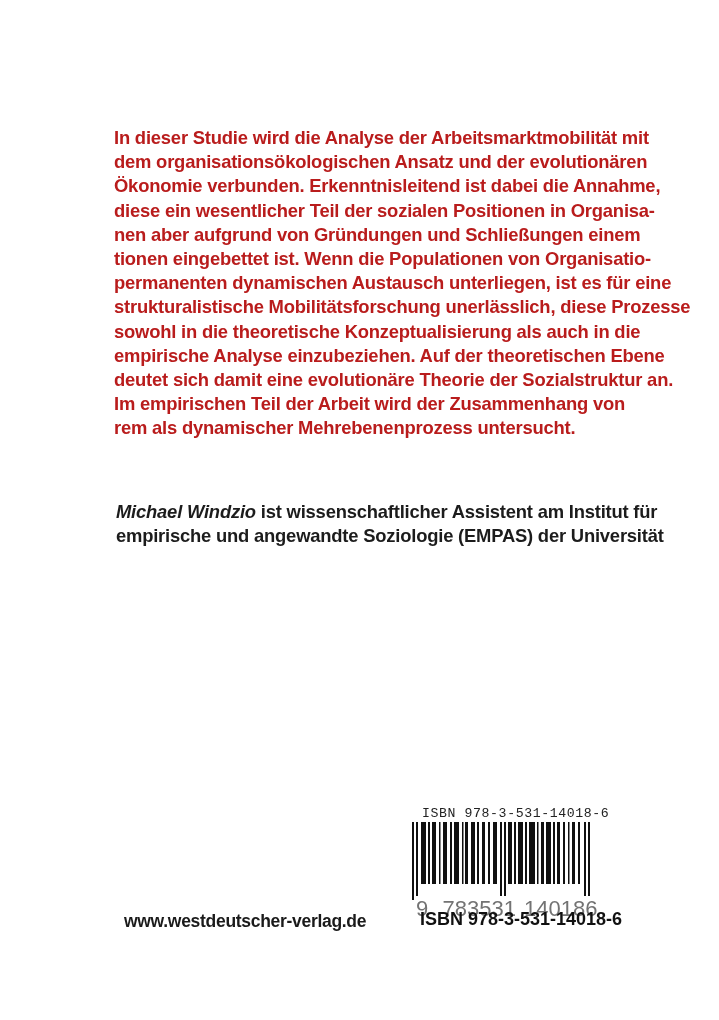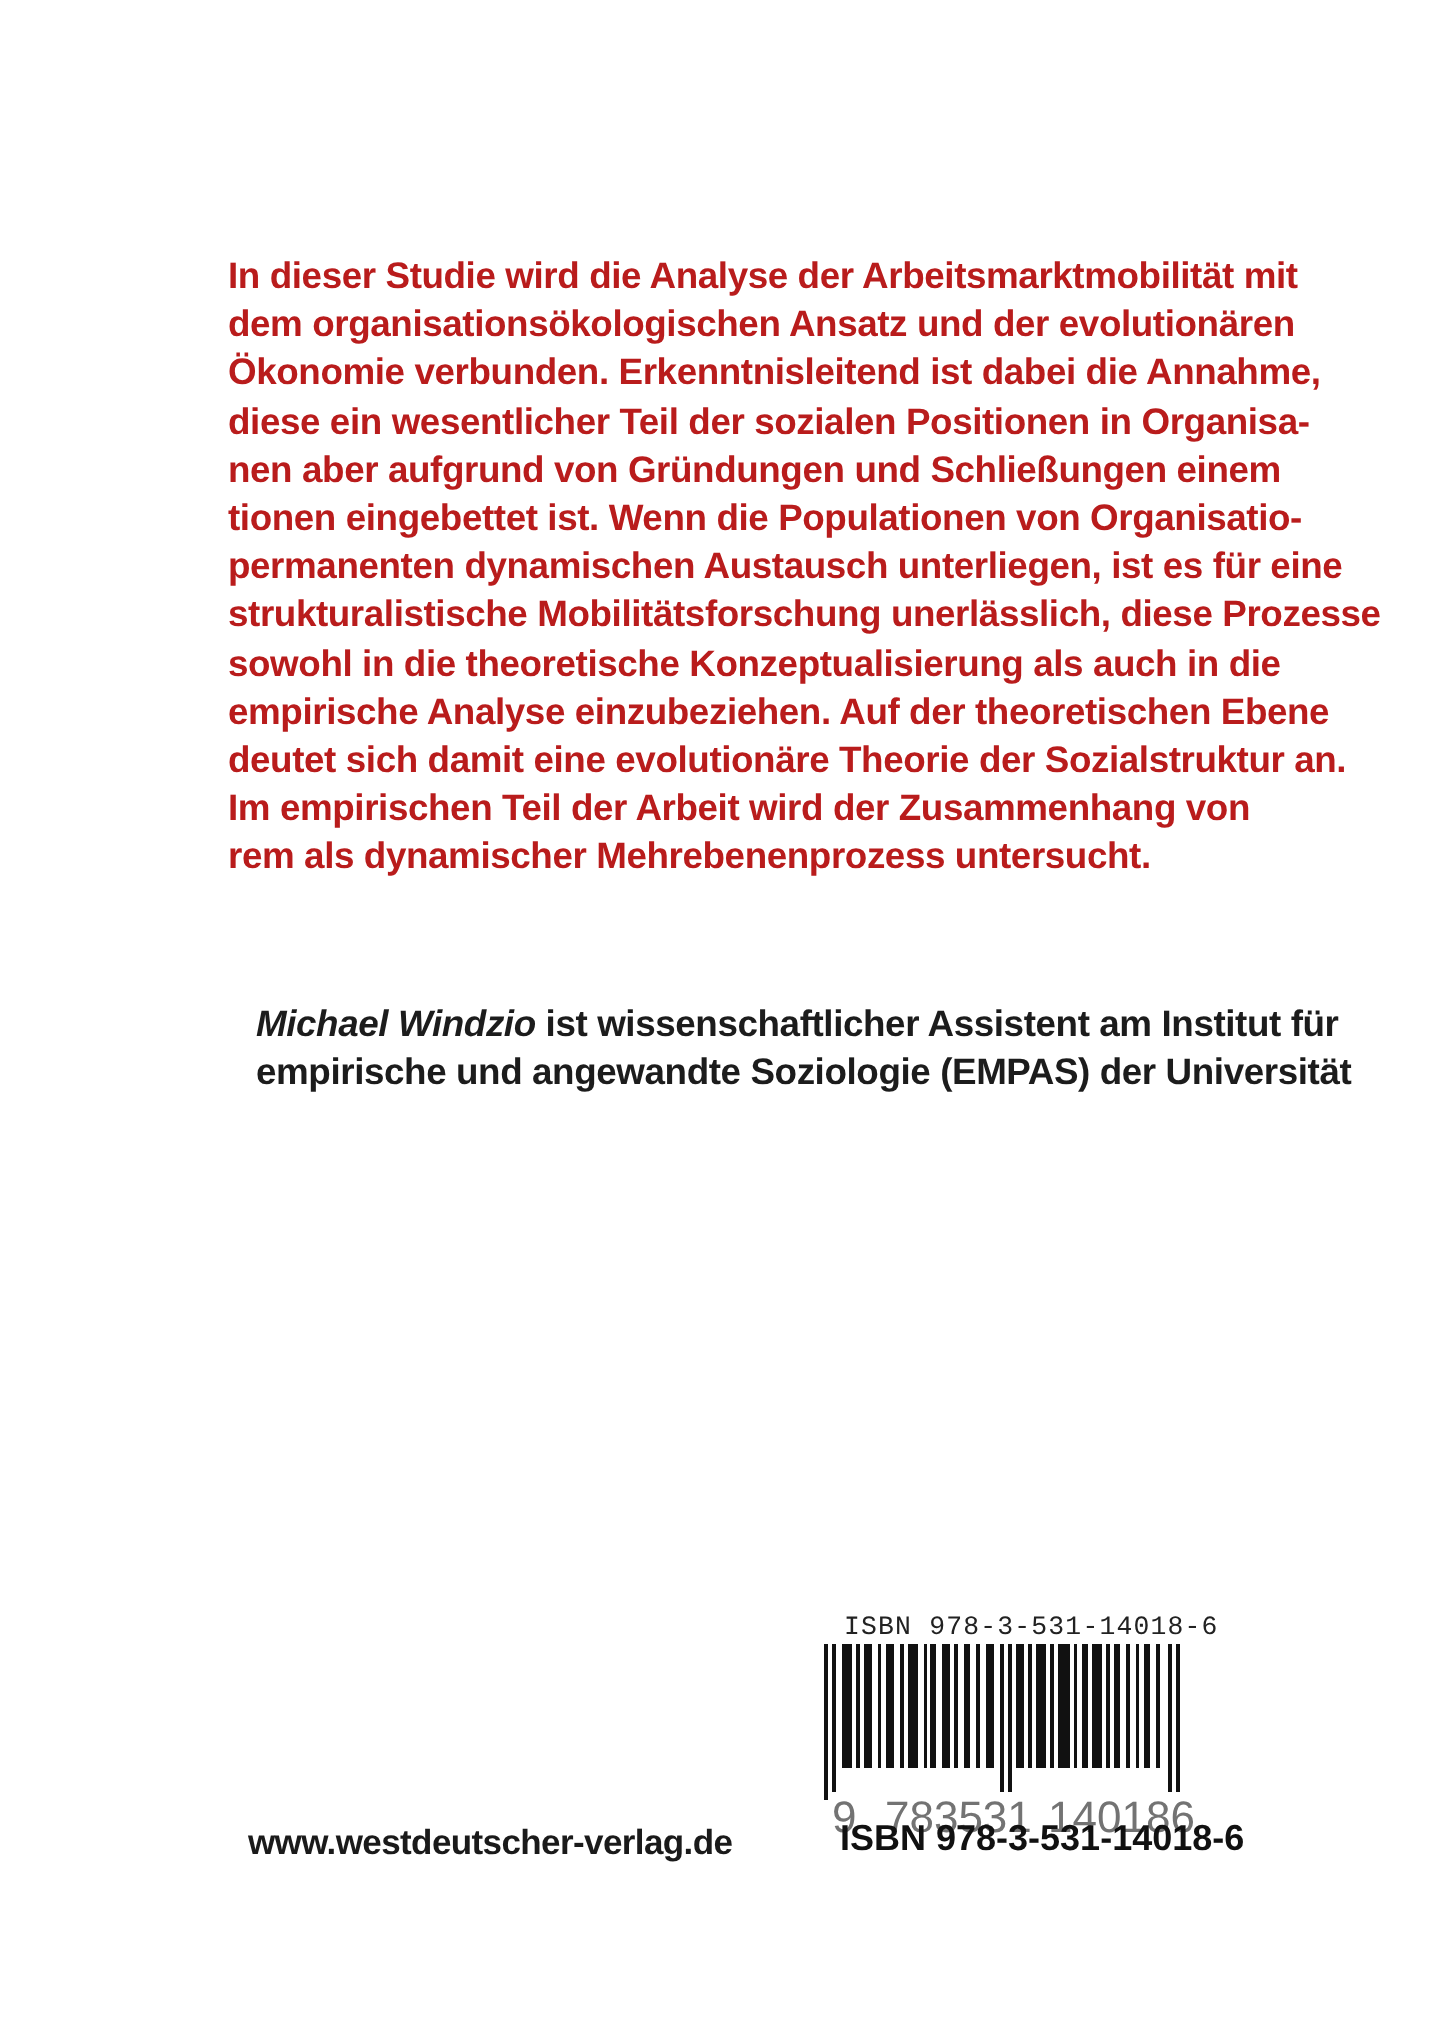"Michael Windzio ist wissenschaftlicher" .bio { left: 128px -> 116px }
